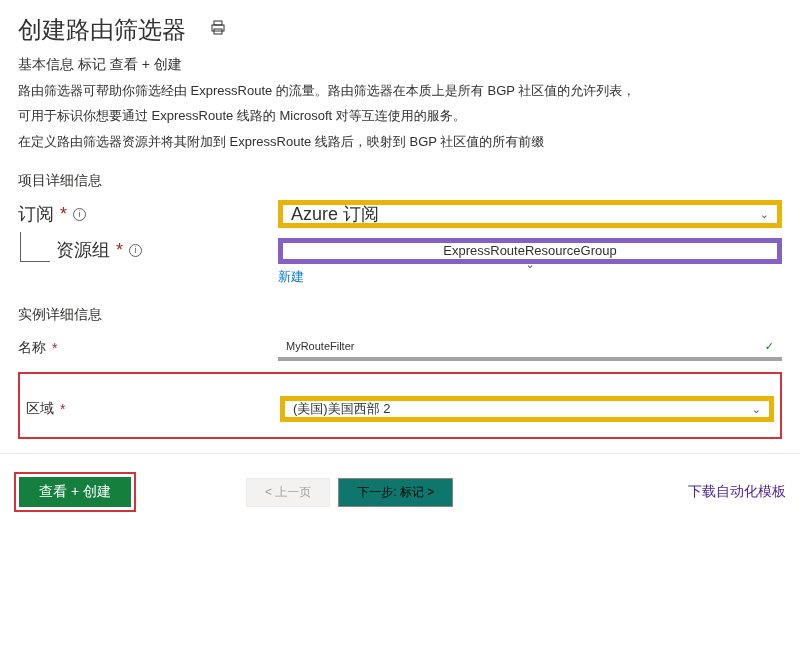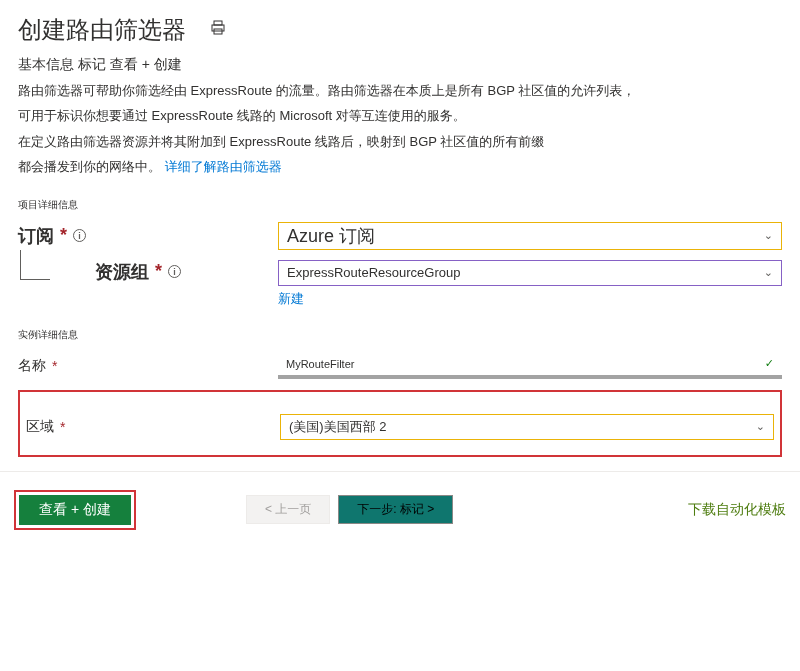"都会播发到你的网络中。 详细了解路由筛选器" p.desc { html: <p> <span>都会播发到你的网络中。</span> <span>详细了解路由筛选器</span> </p> -> none }
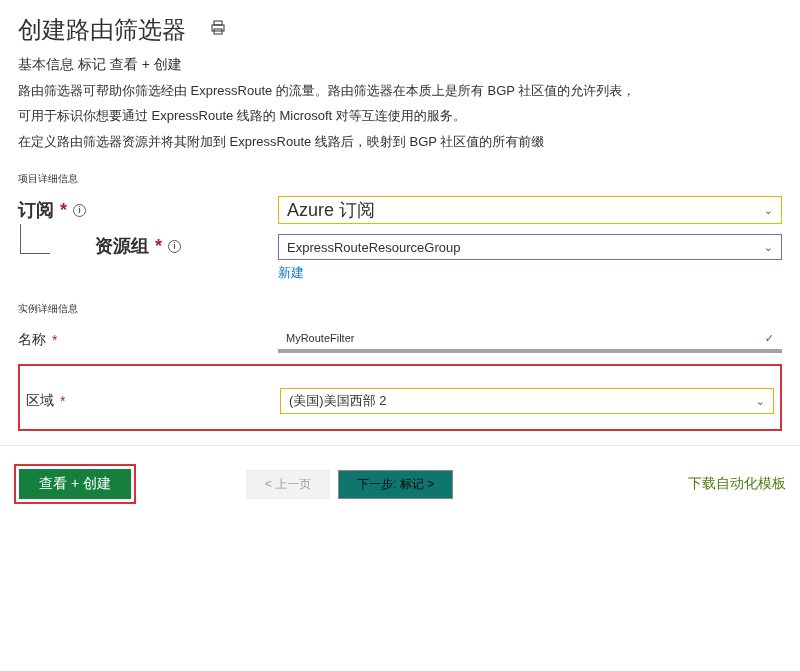"项目详细信息" .section-title { font-size: 10px -> 14px }
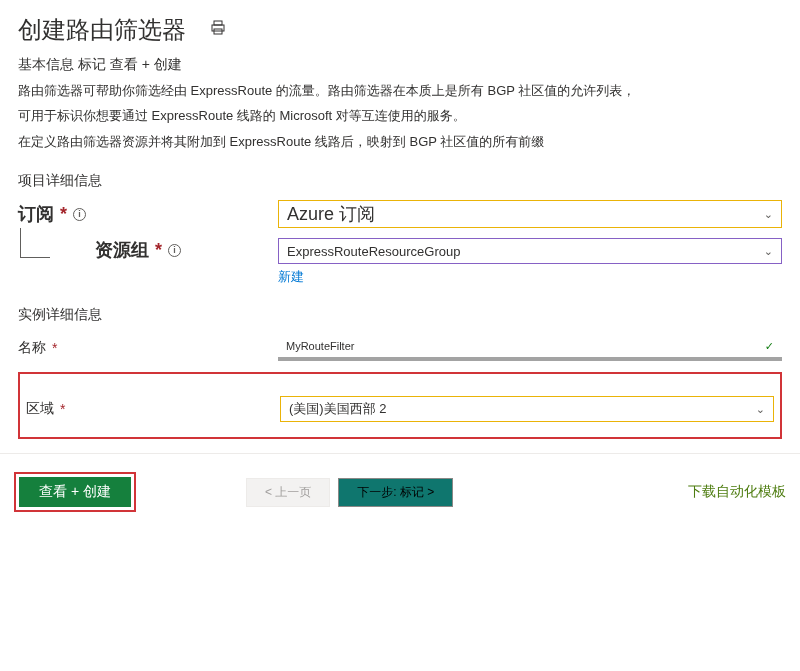"订阅" .field-label.sub { font-weight: 700 -> 400 }
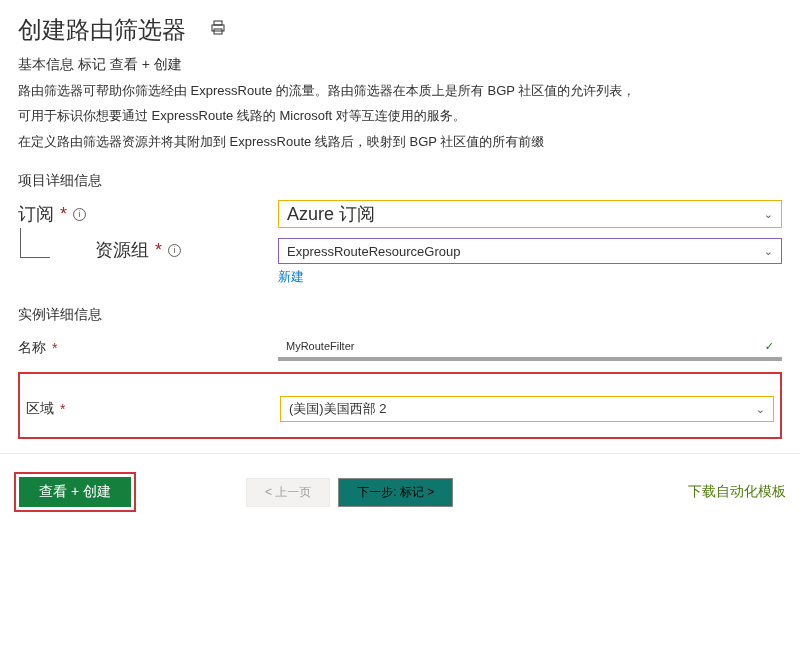"Azure 订阅" .dropdown { border: 1px solid #eab308 -> 5px solid #eab308 }
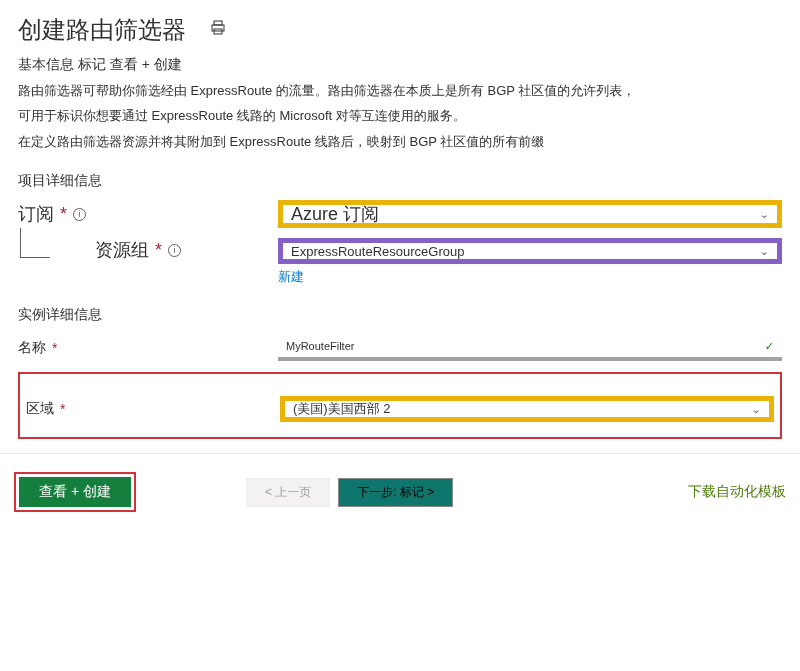"资源组" div { align-items: center -> flex-end; gap: 39px -> none }
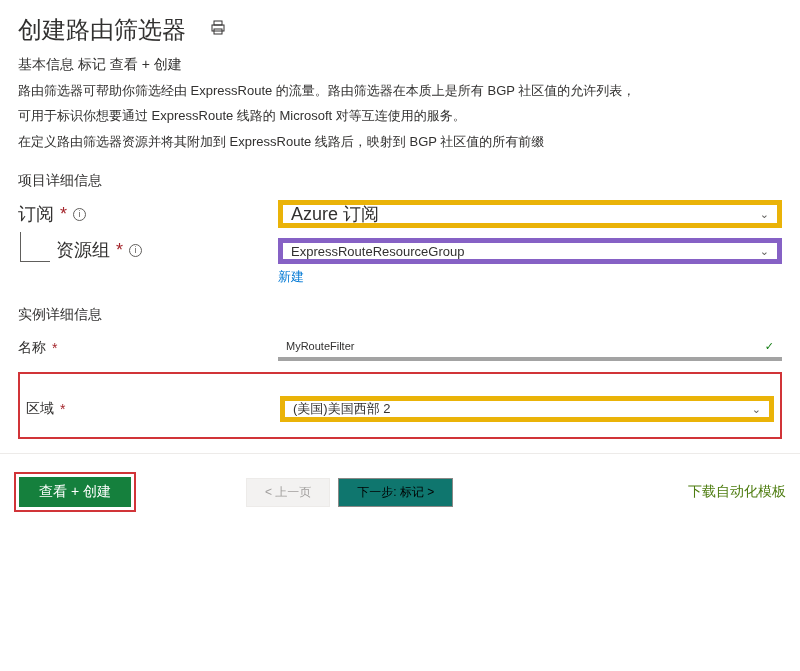"ExpressRouteResourceGroup" .dropdown.outlined { flex-direction: none -> column }
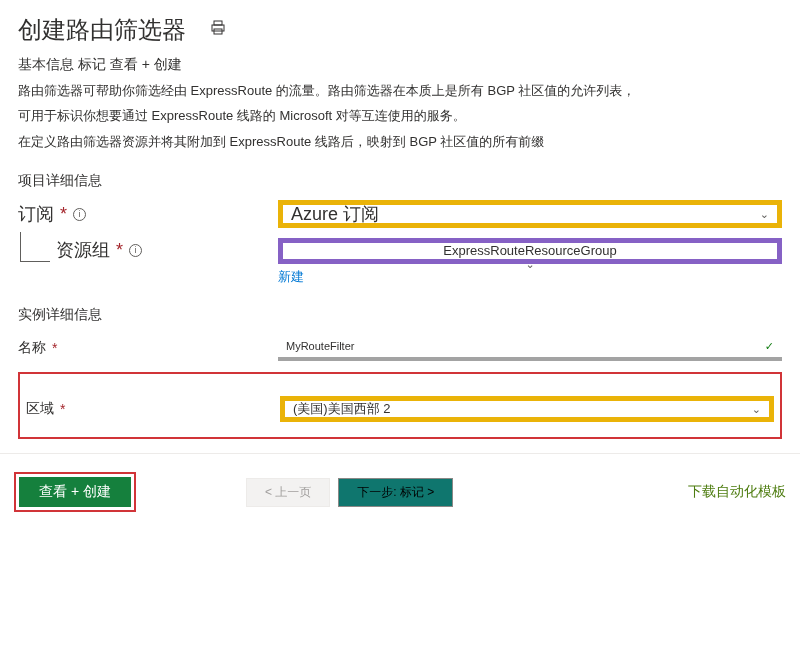"下载自动化模板" .dl-link { color: #4d7c0f -> #4c1d95 }
